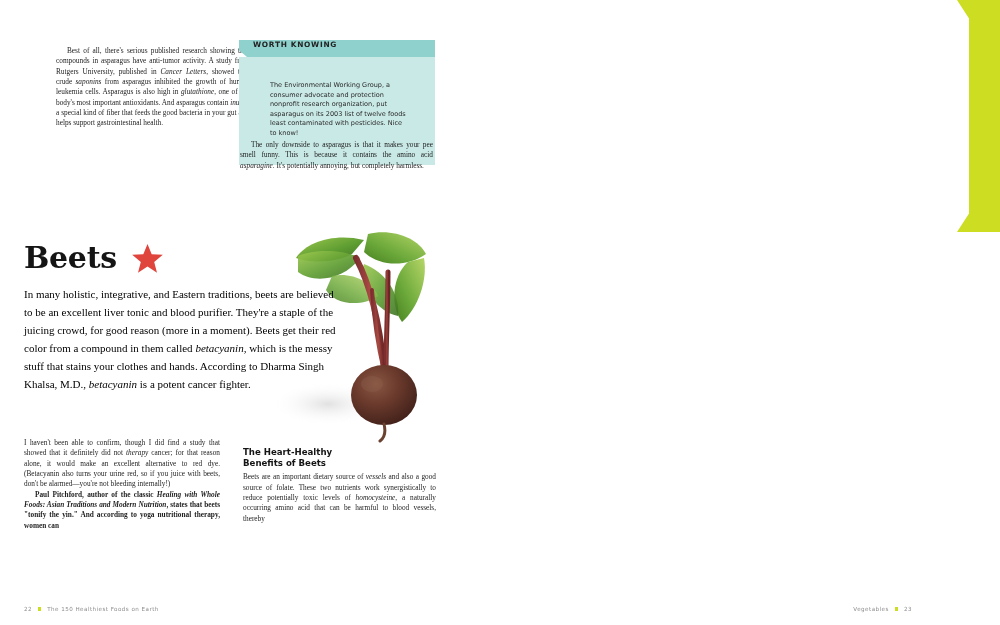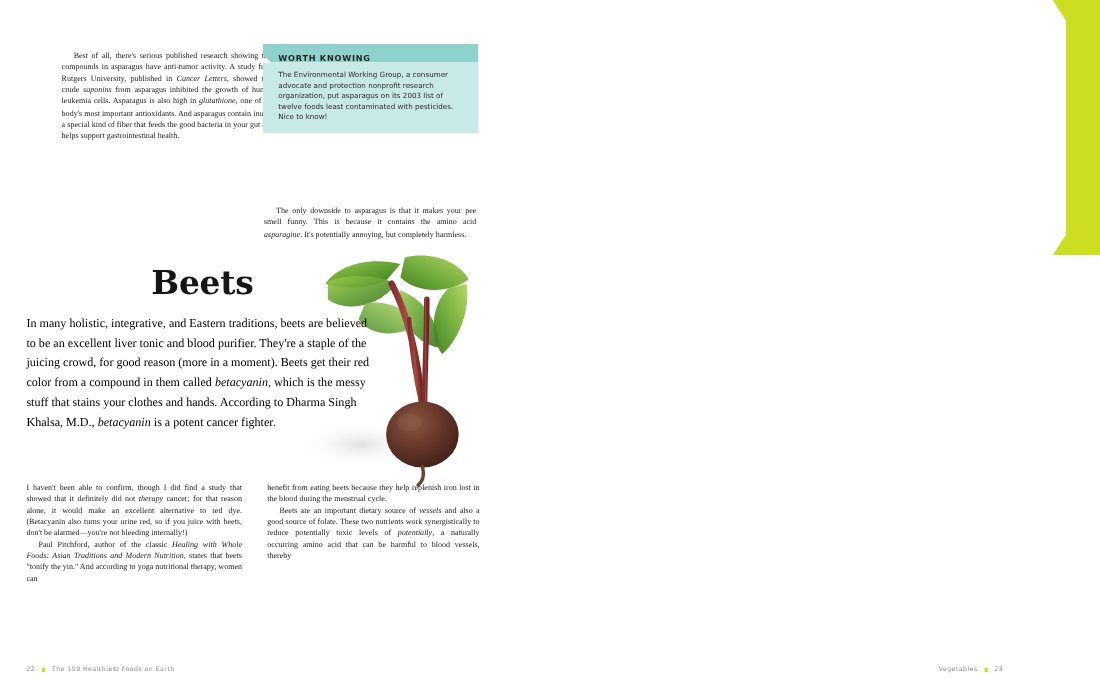"WORTH KNOWING" .wk-head { align-items: flex-end -> flex-start }
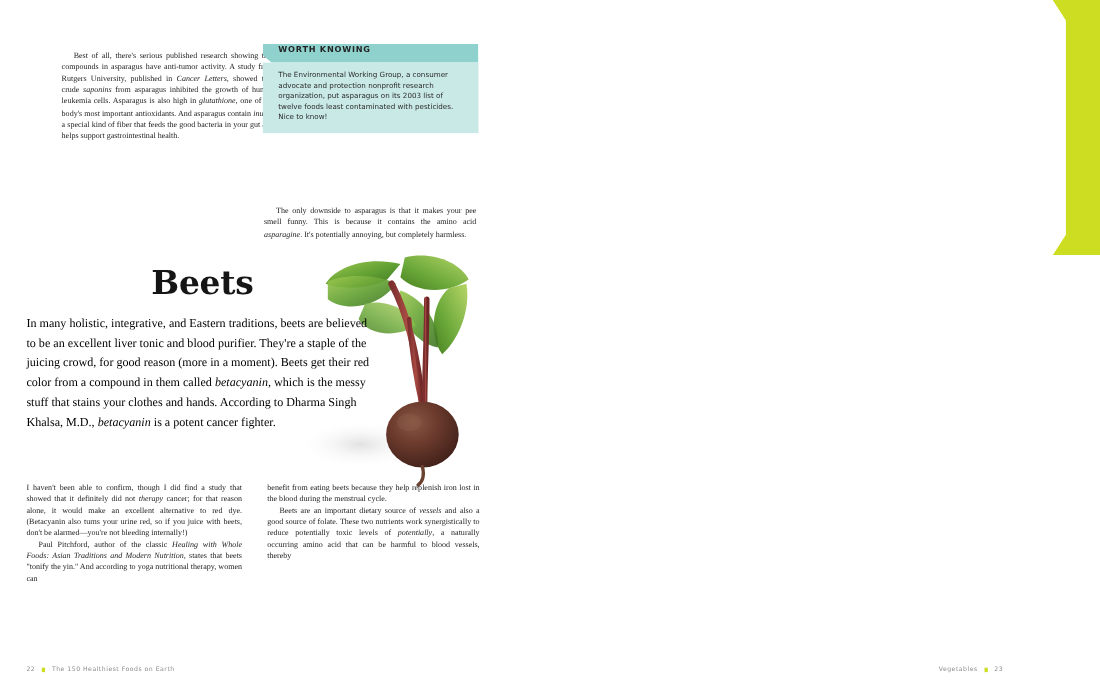"The Environmental Working Group, a" .wk-body p { margin: 0 -> 17px }
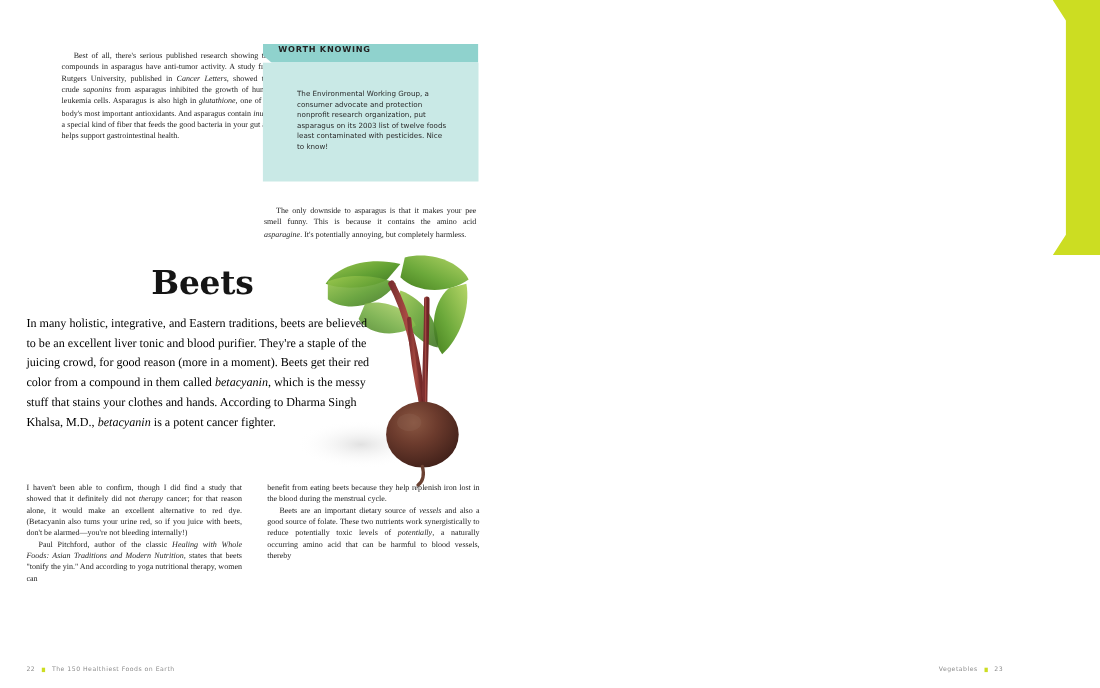"The only downside to asparagus" #col-asparagus-2 { margin-top: 47px -> none }
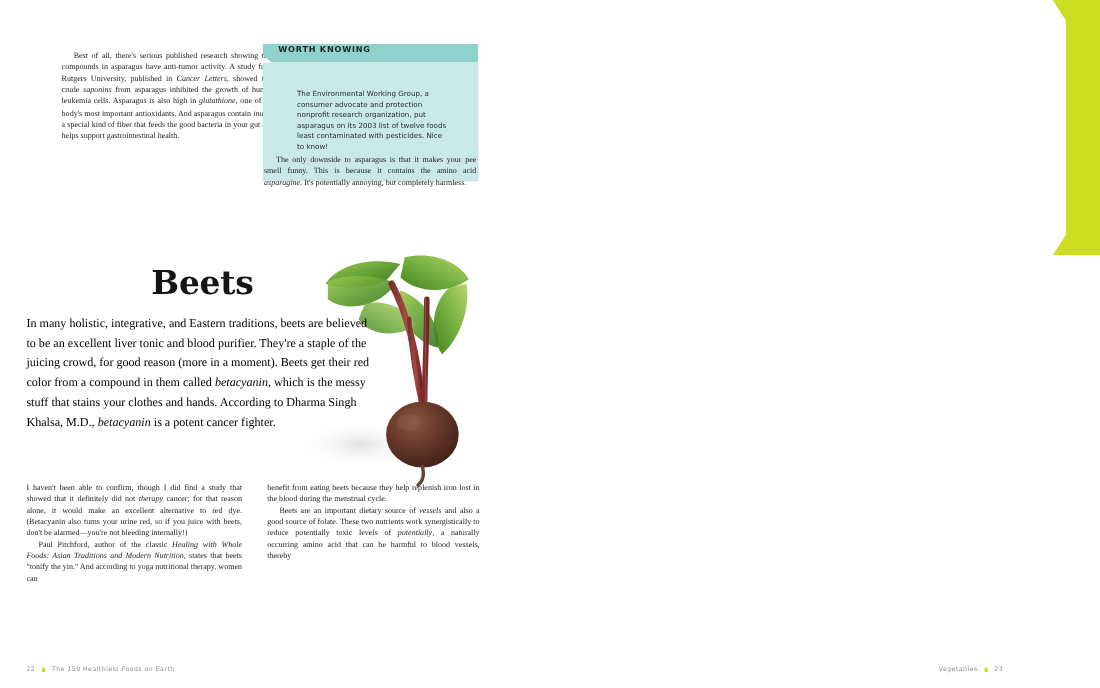"Beets" #beets-title-row { align-items: center -> flex-start; flex-direction: column -> none }
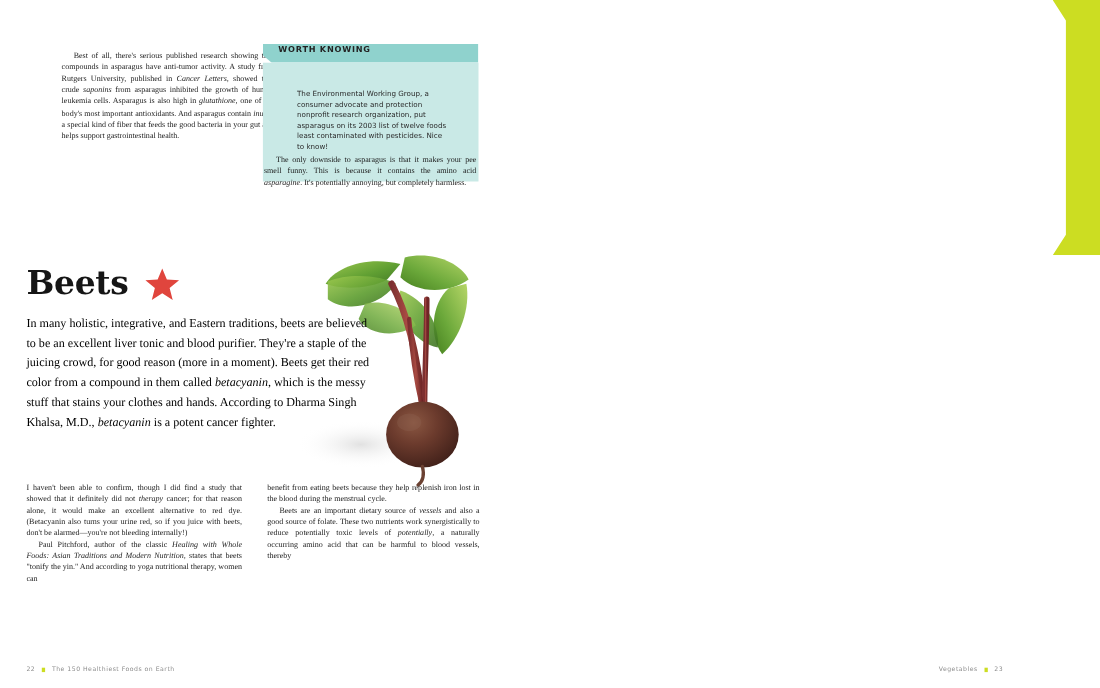"benefit from eating beets because" p { html: <p><span>benefit from eating beets because they help replenish iron lost in the blood during the menstrual cycle.</span></p> -> none }
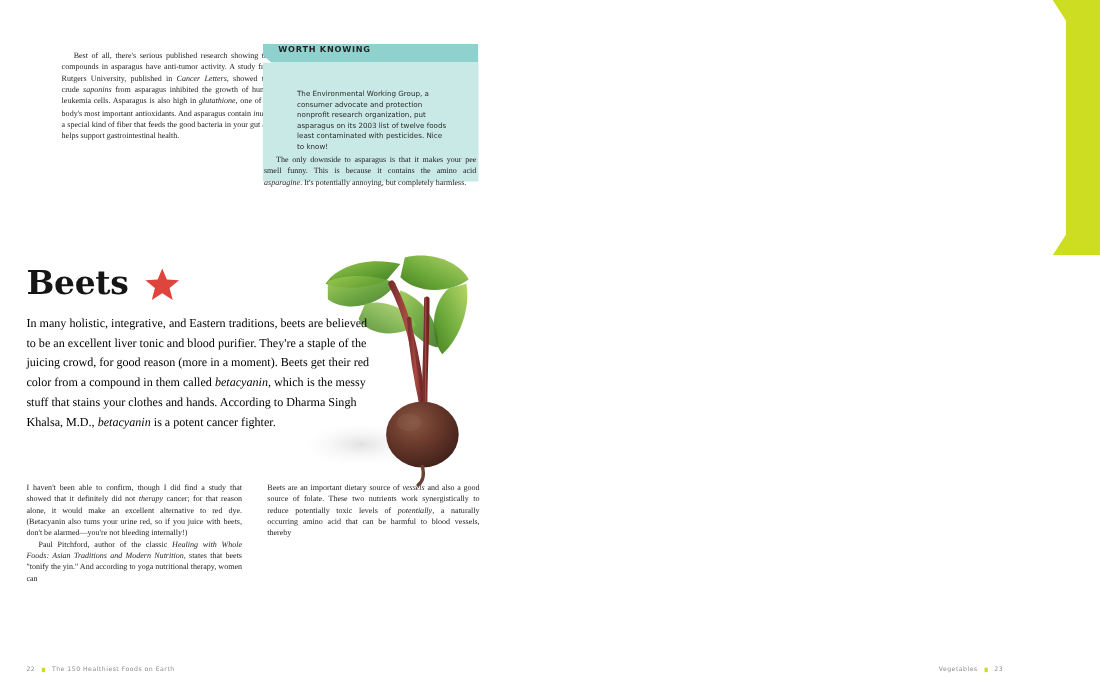"The Heart-Healthy" h3.subhead { html: none -> <h3>The Heart-Healthy Benefits of Beets</h3> }
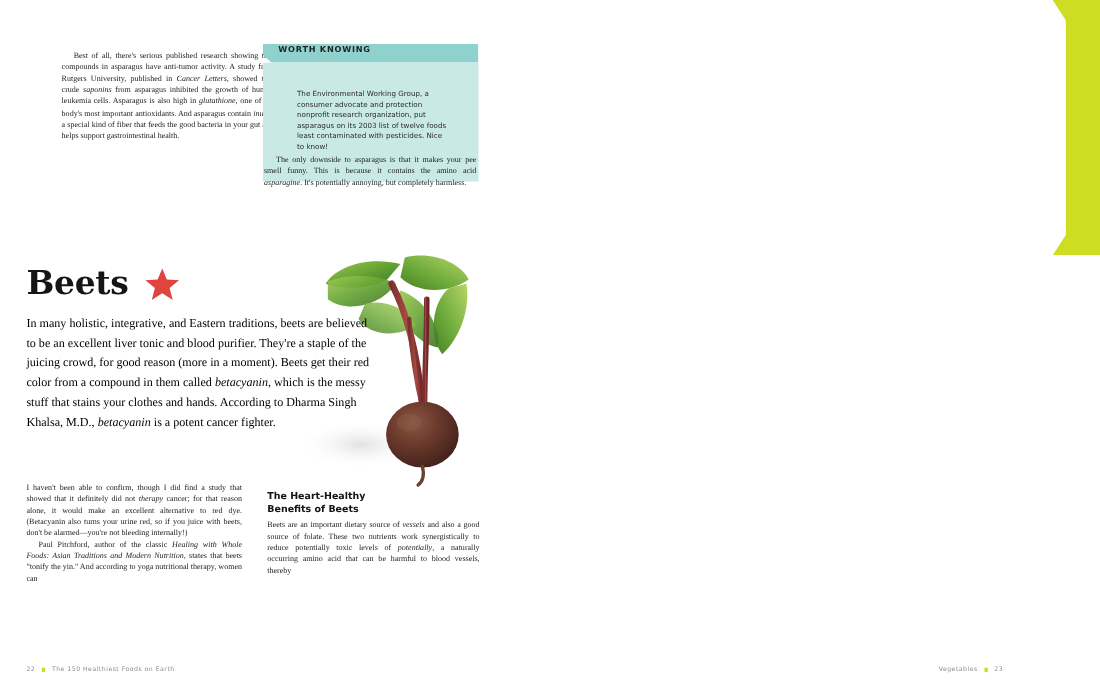"Paul Pitchford, author of the" .bodytext p + p { font-weight: none -> bold }
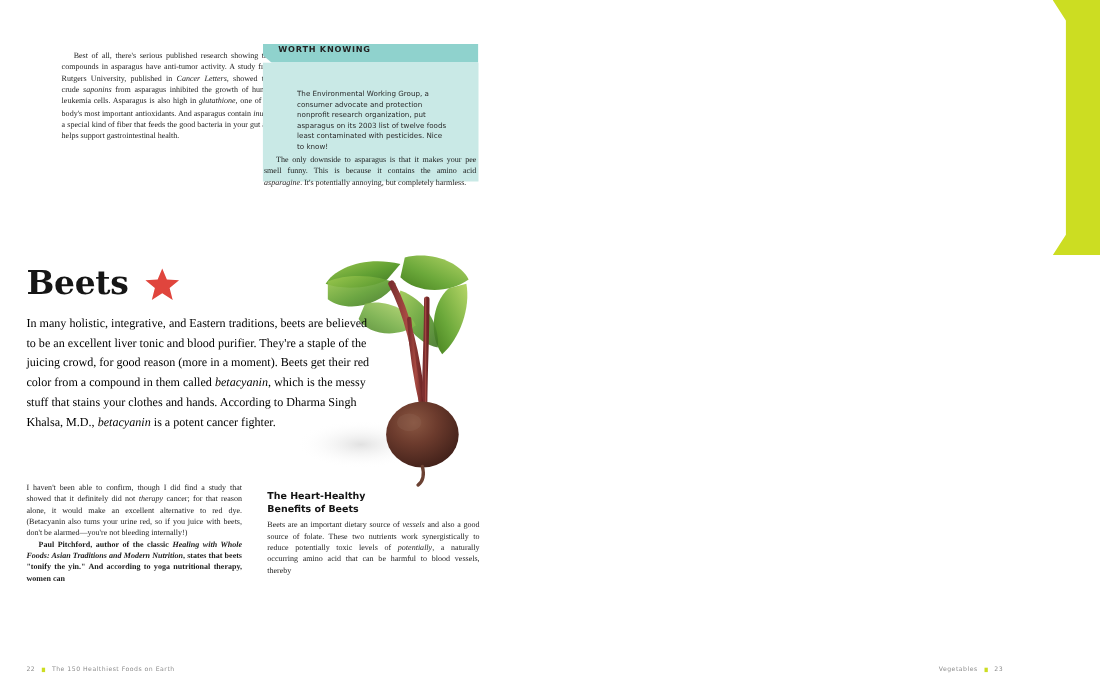"potentially" span.ital { text: potentially -> homocysteine }
